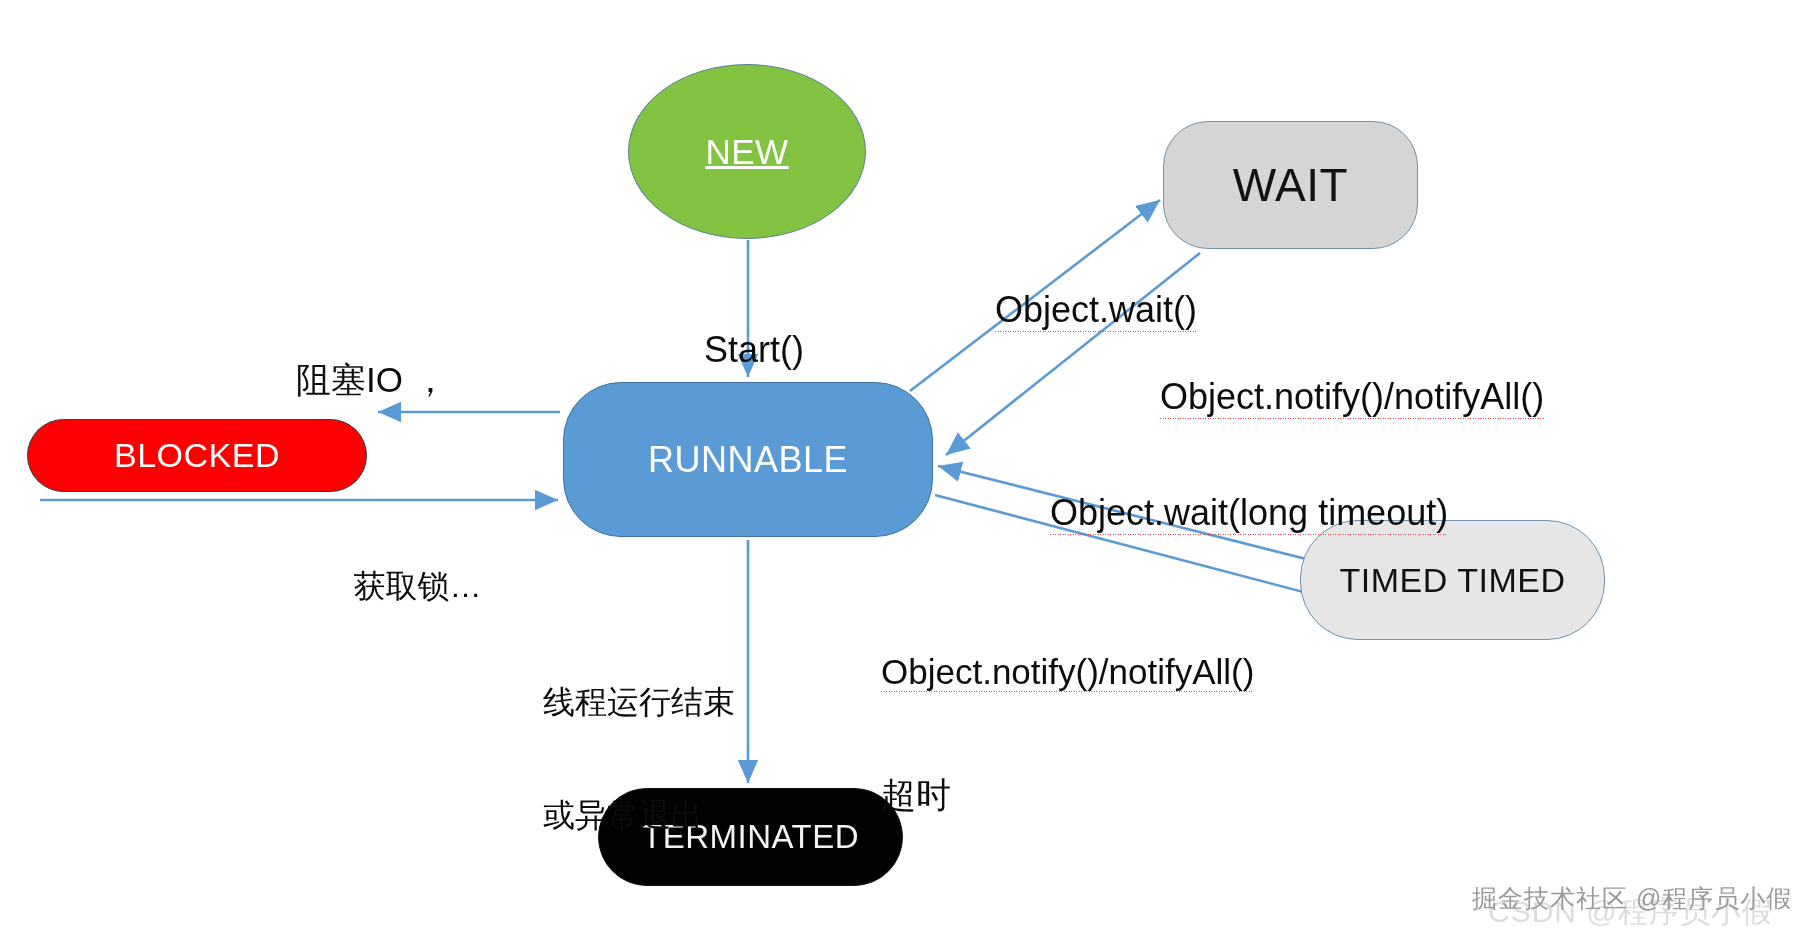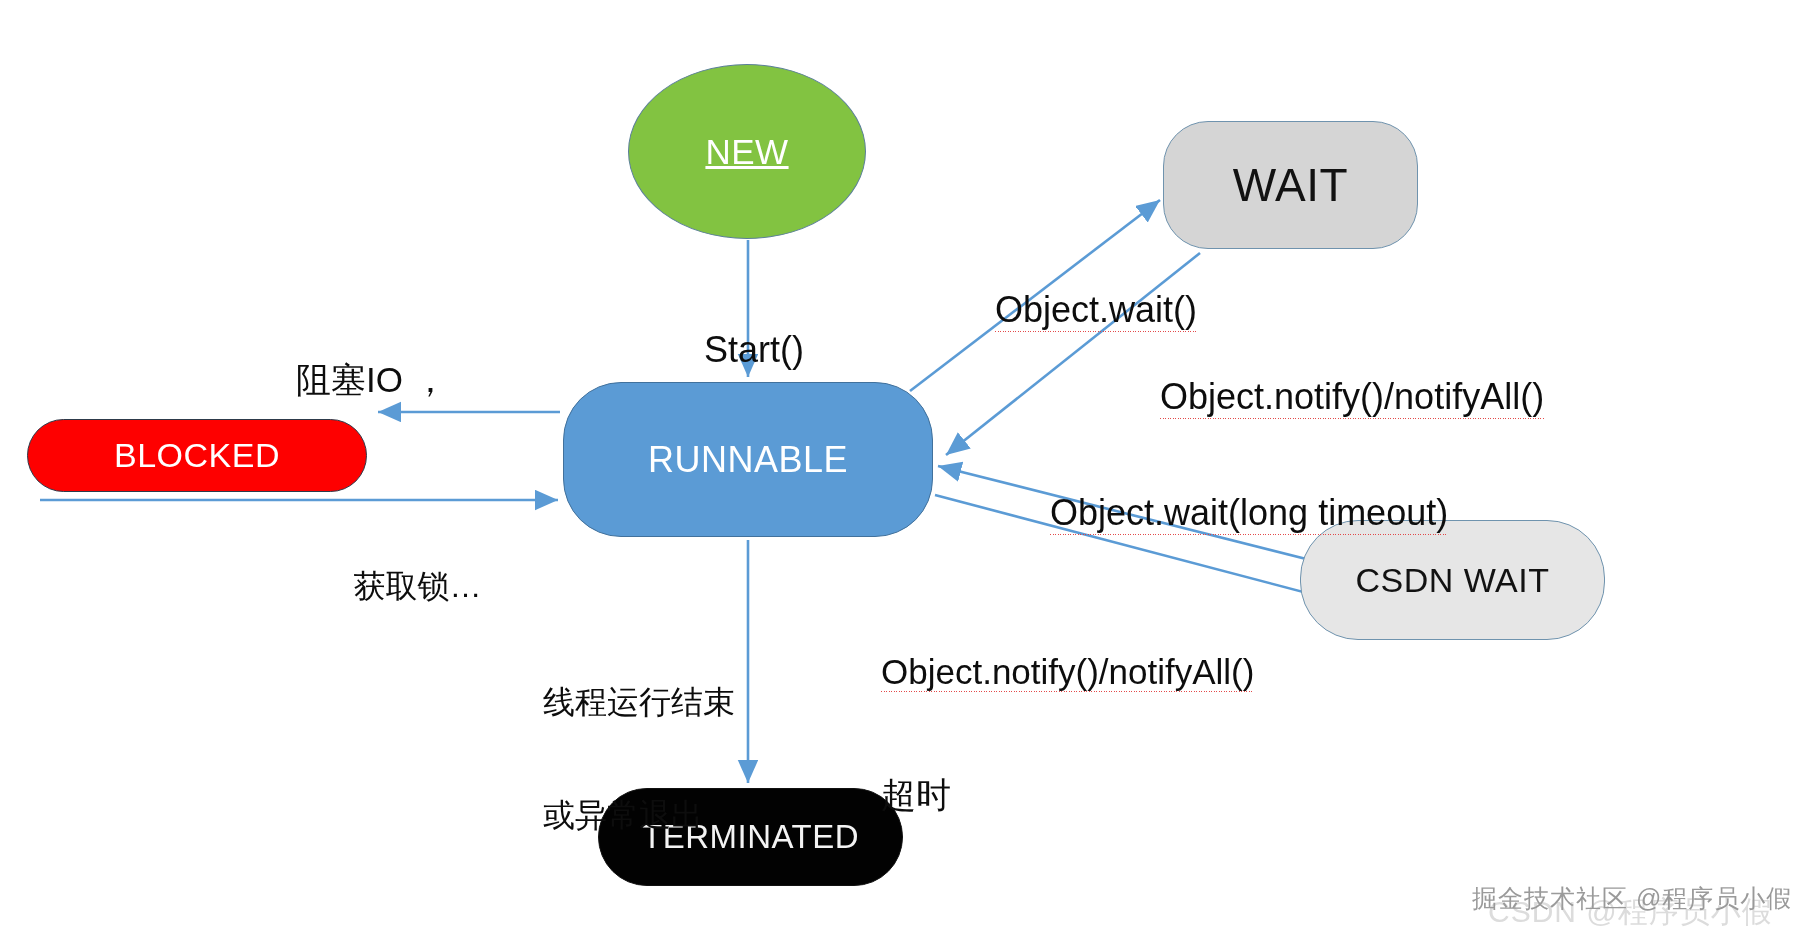"CSDN WAIT" span { text: CSDN WAIT -> TIMED TIMED }
